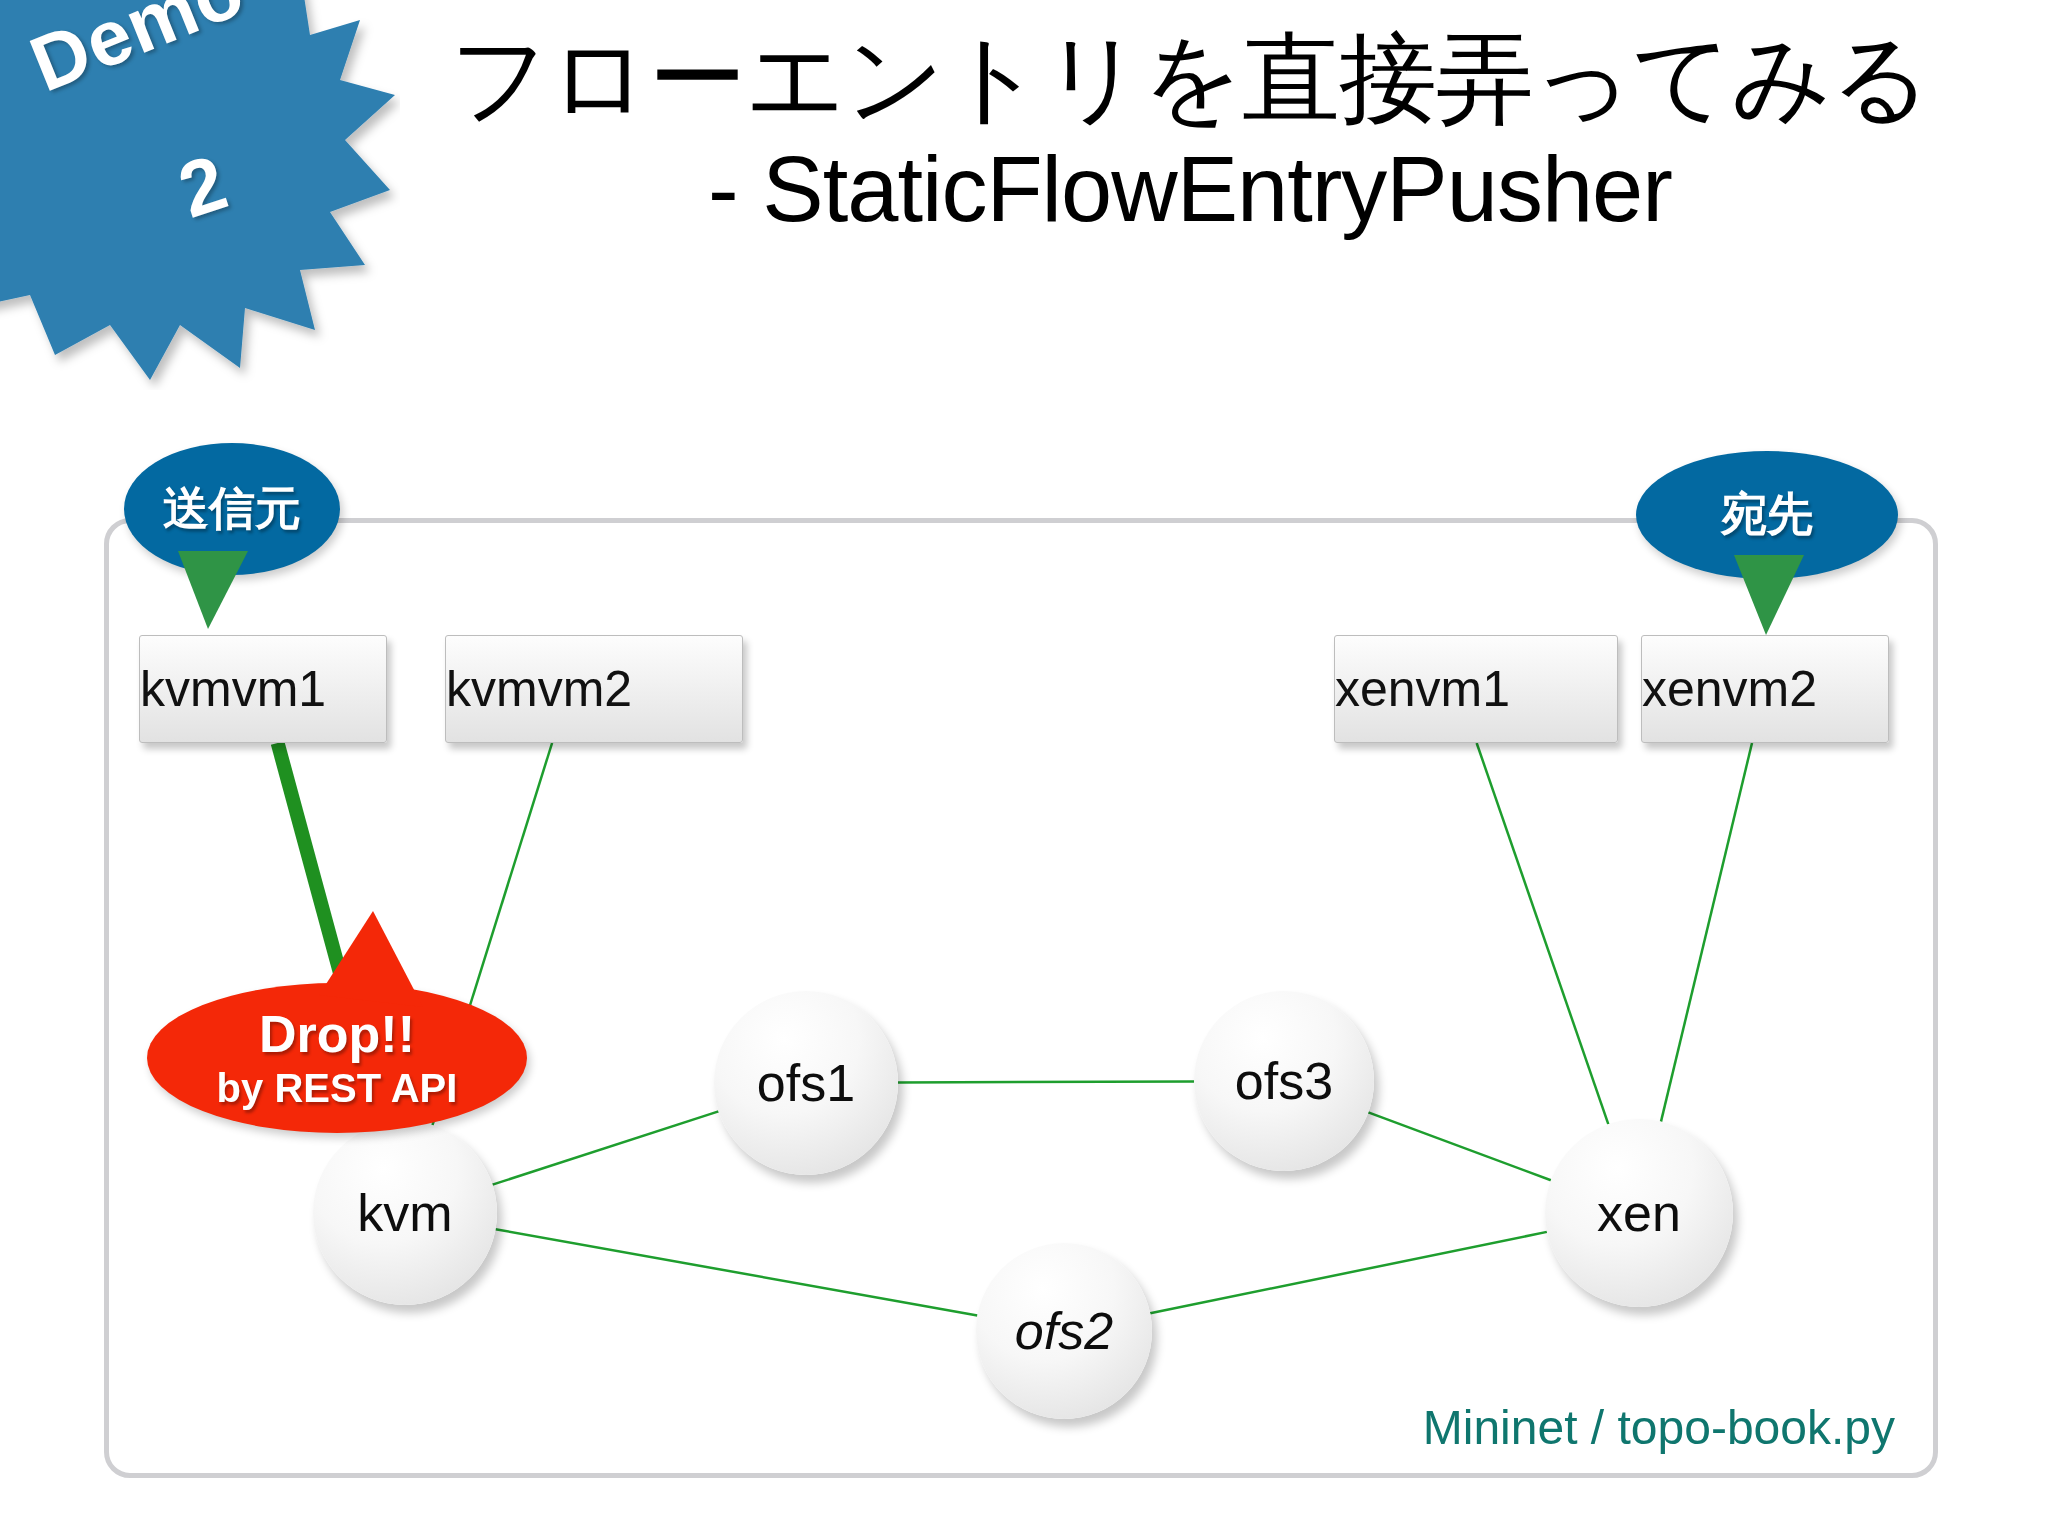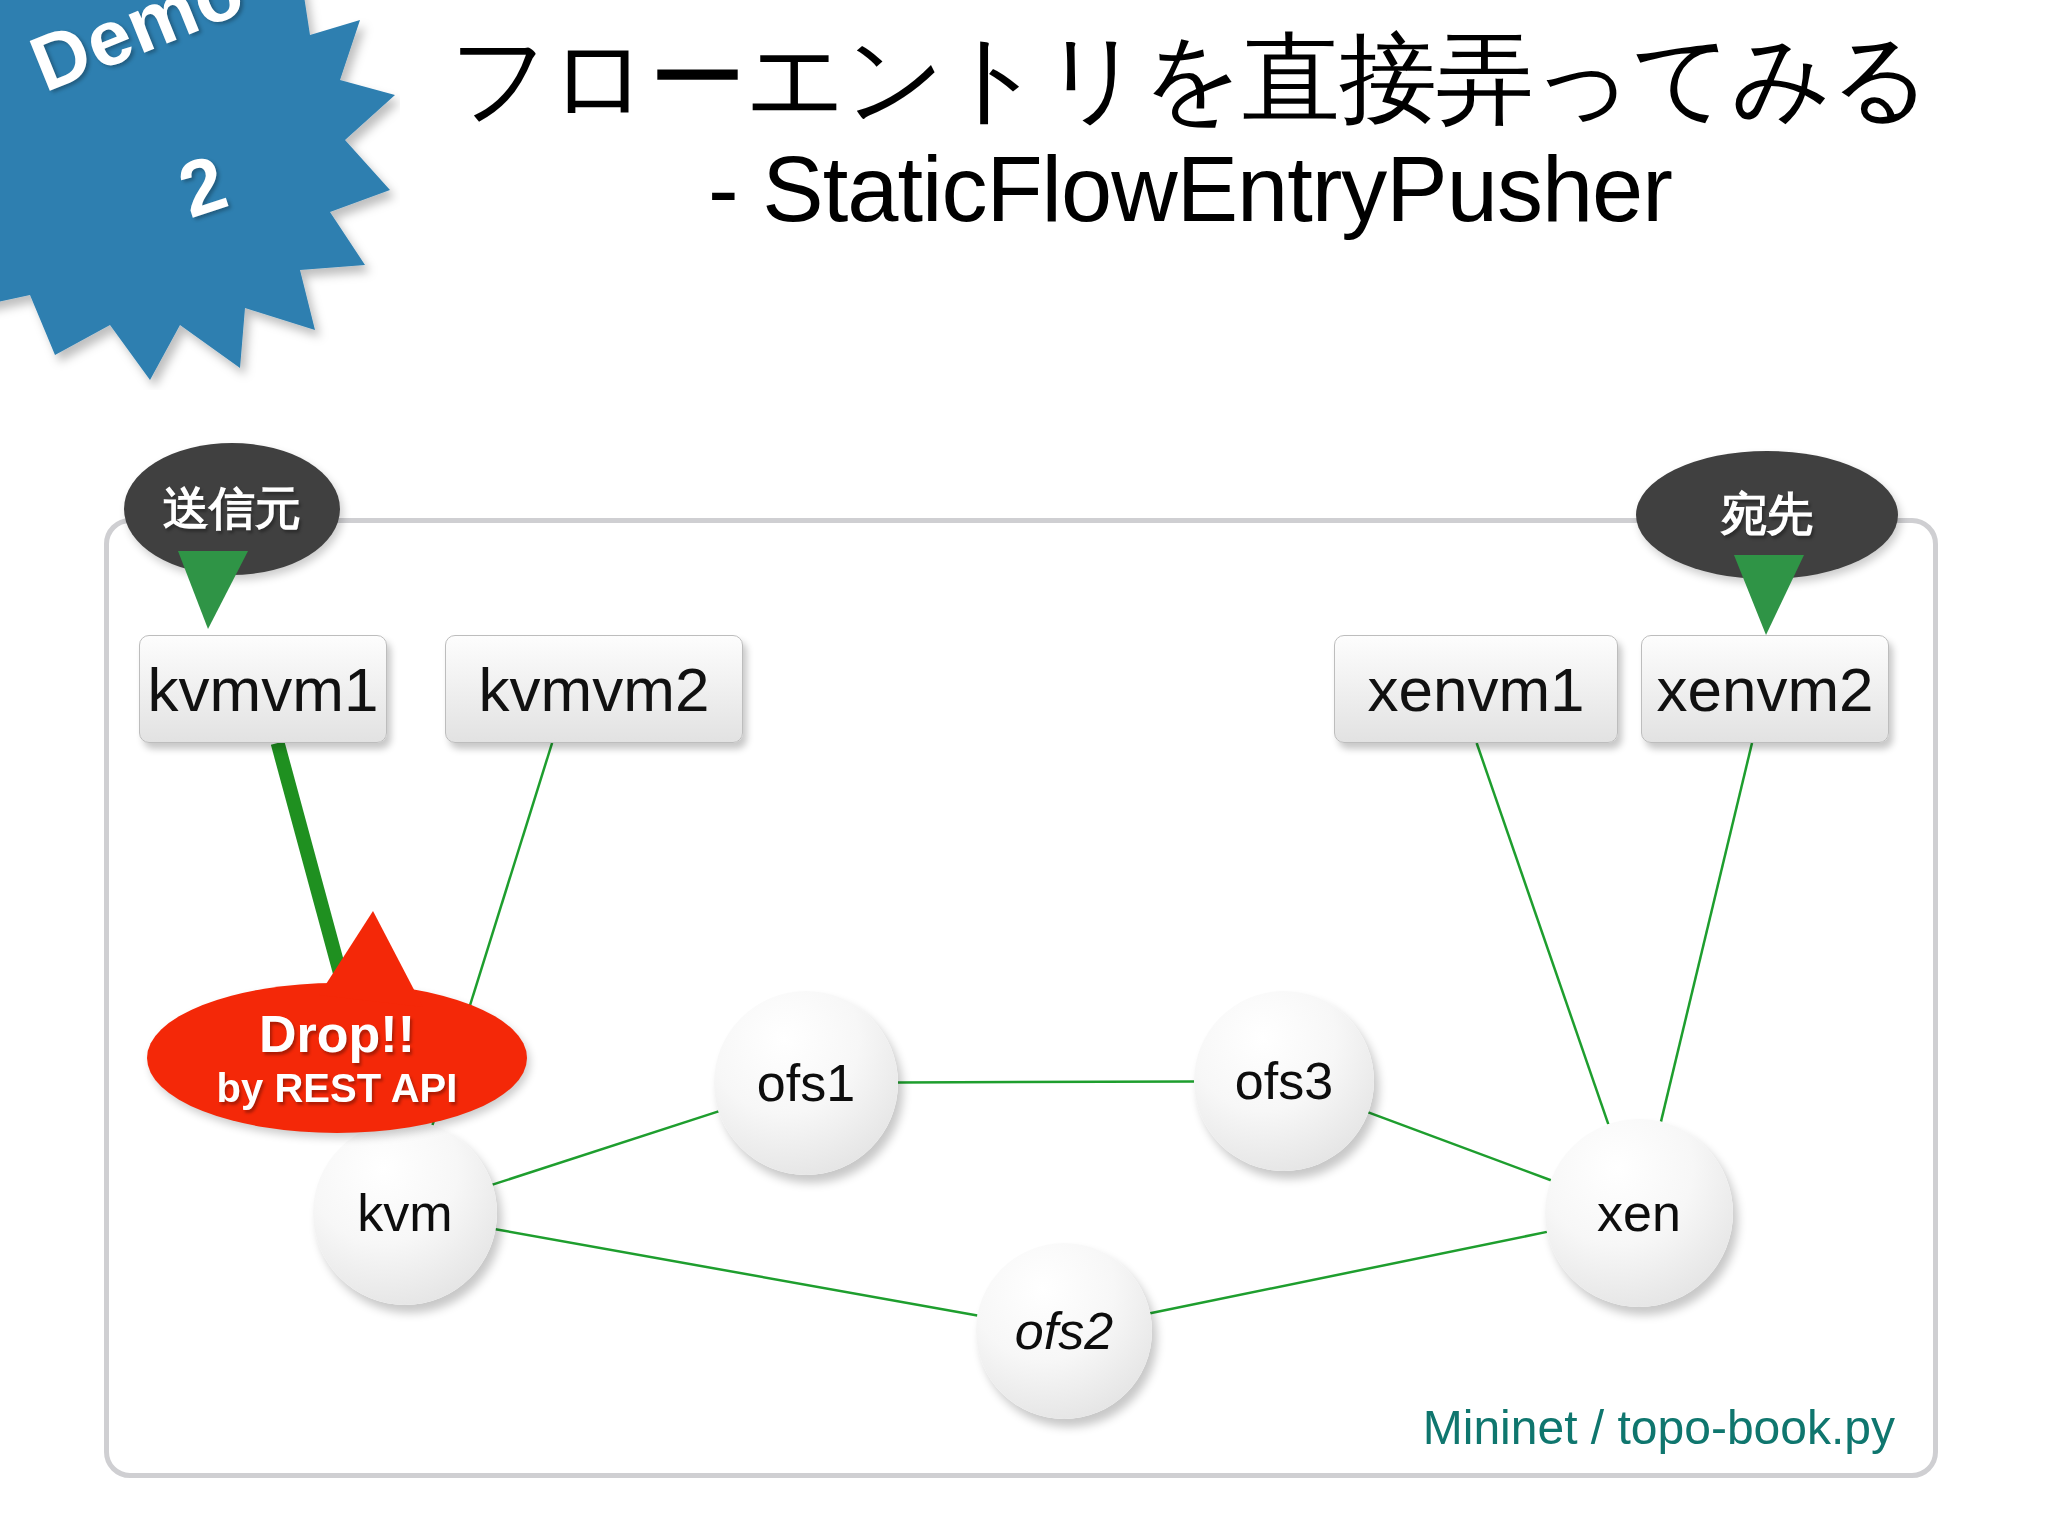"送信元" .green-bubble { background: #404040 -> #0369a1 }
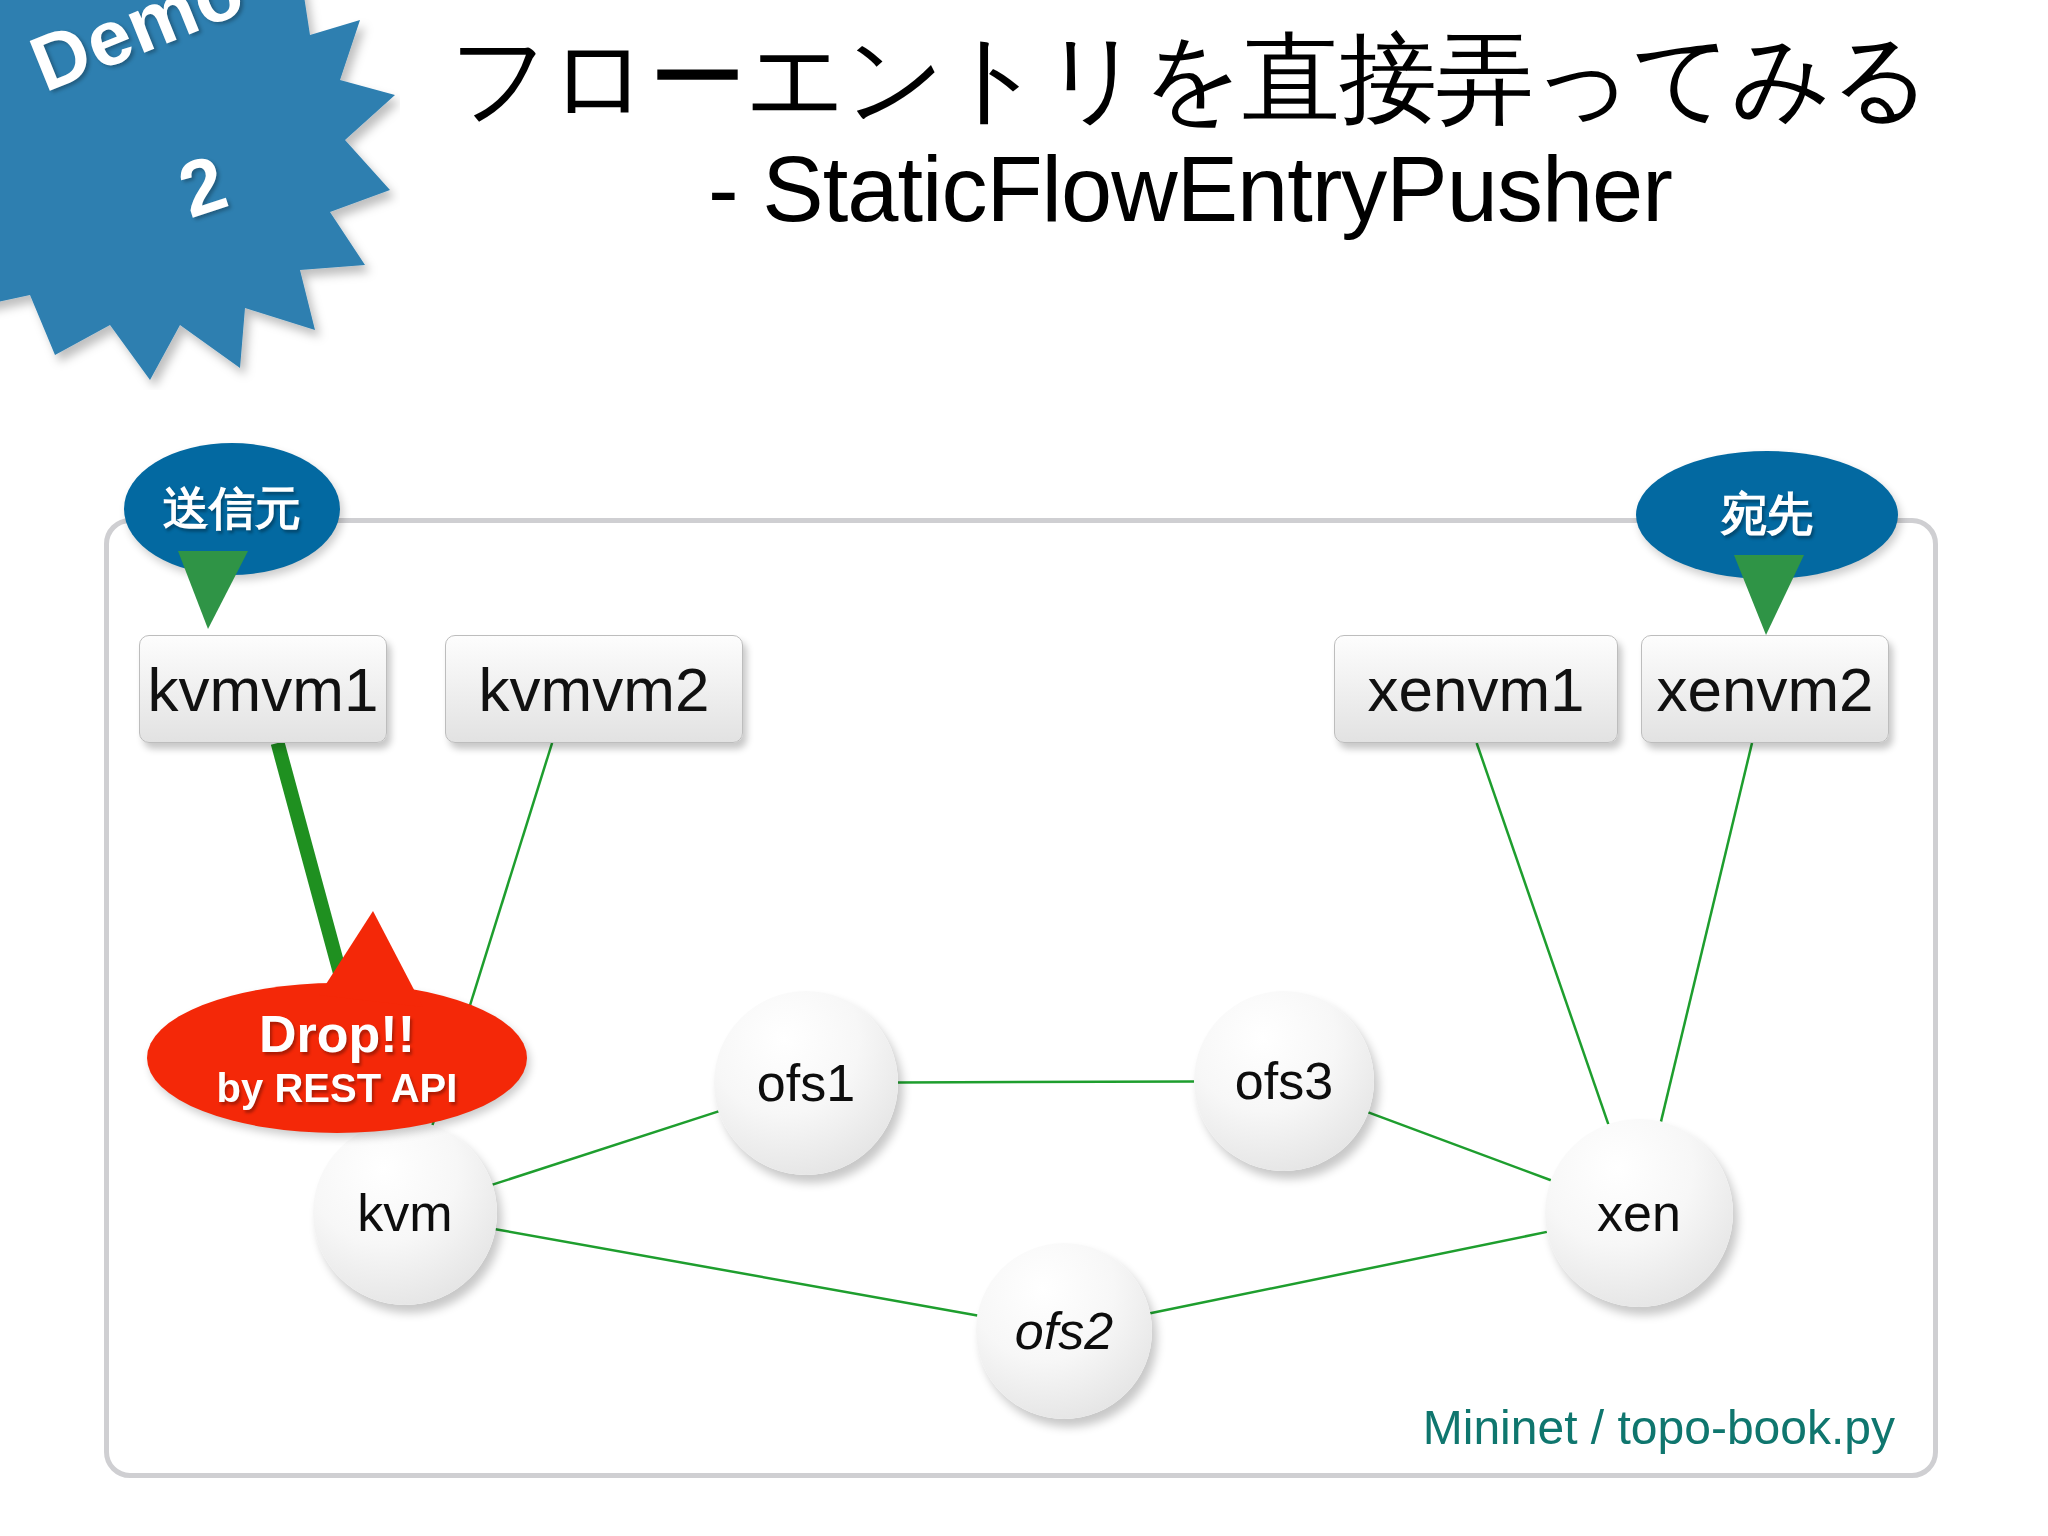"kvmvm1" .host-box { border-radius: 10px -> 3px; font-size: 62px -> 50px; justify-content: center -> flex-start }
